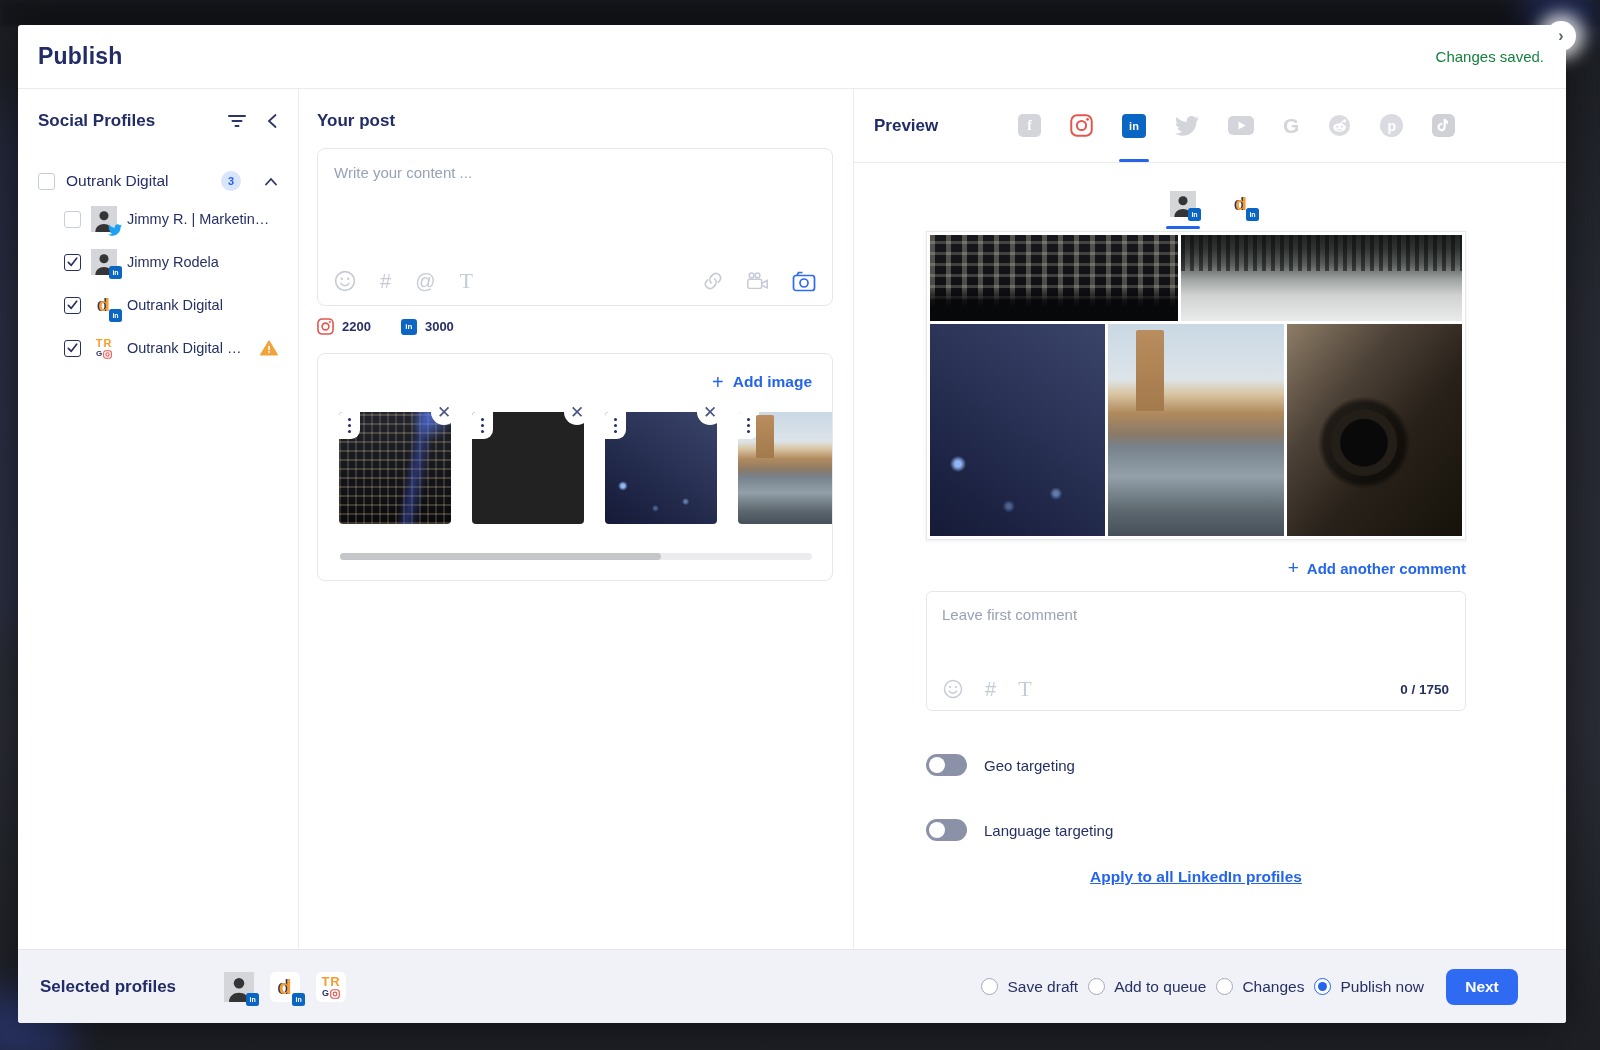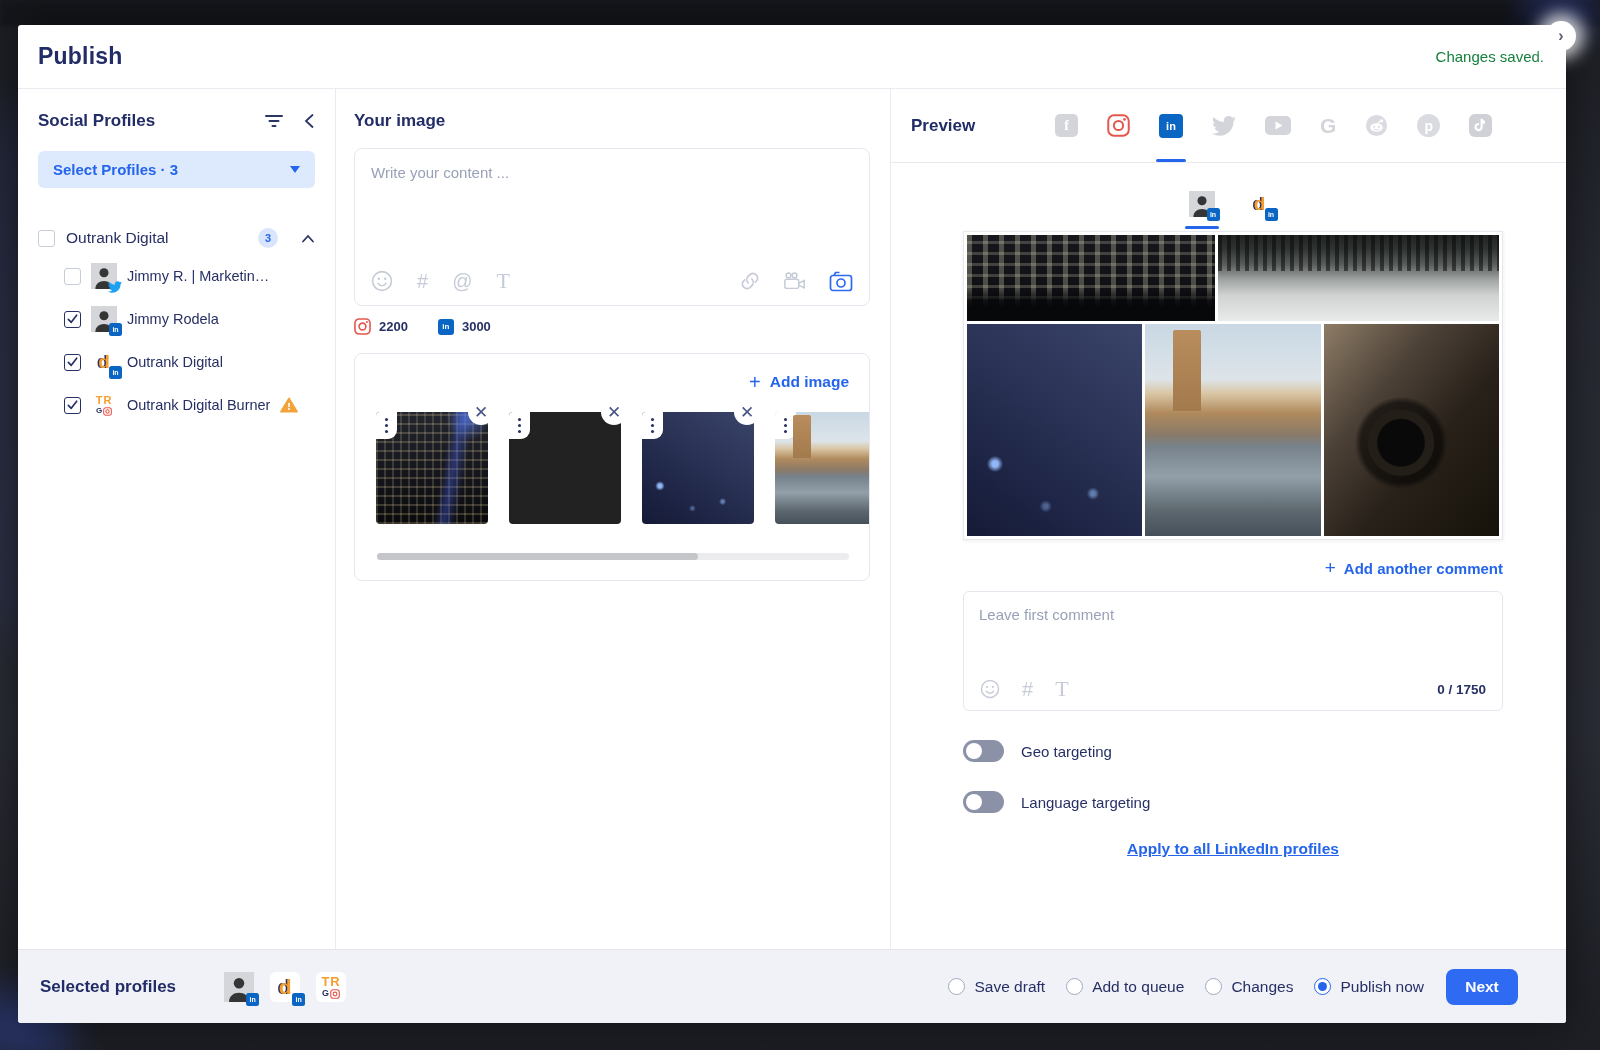"Social Profiles" .col-left { width: 318px -> 281px }
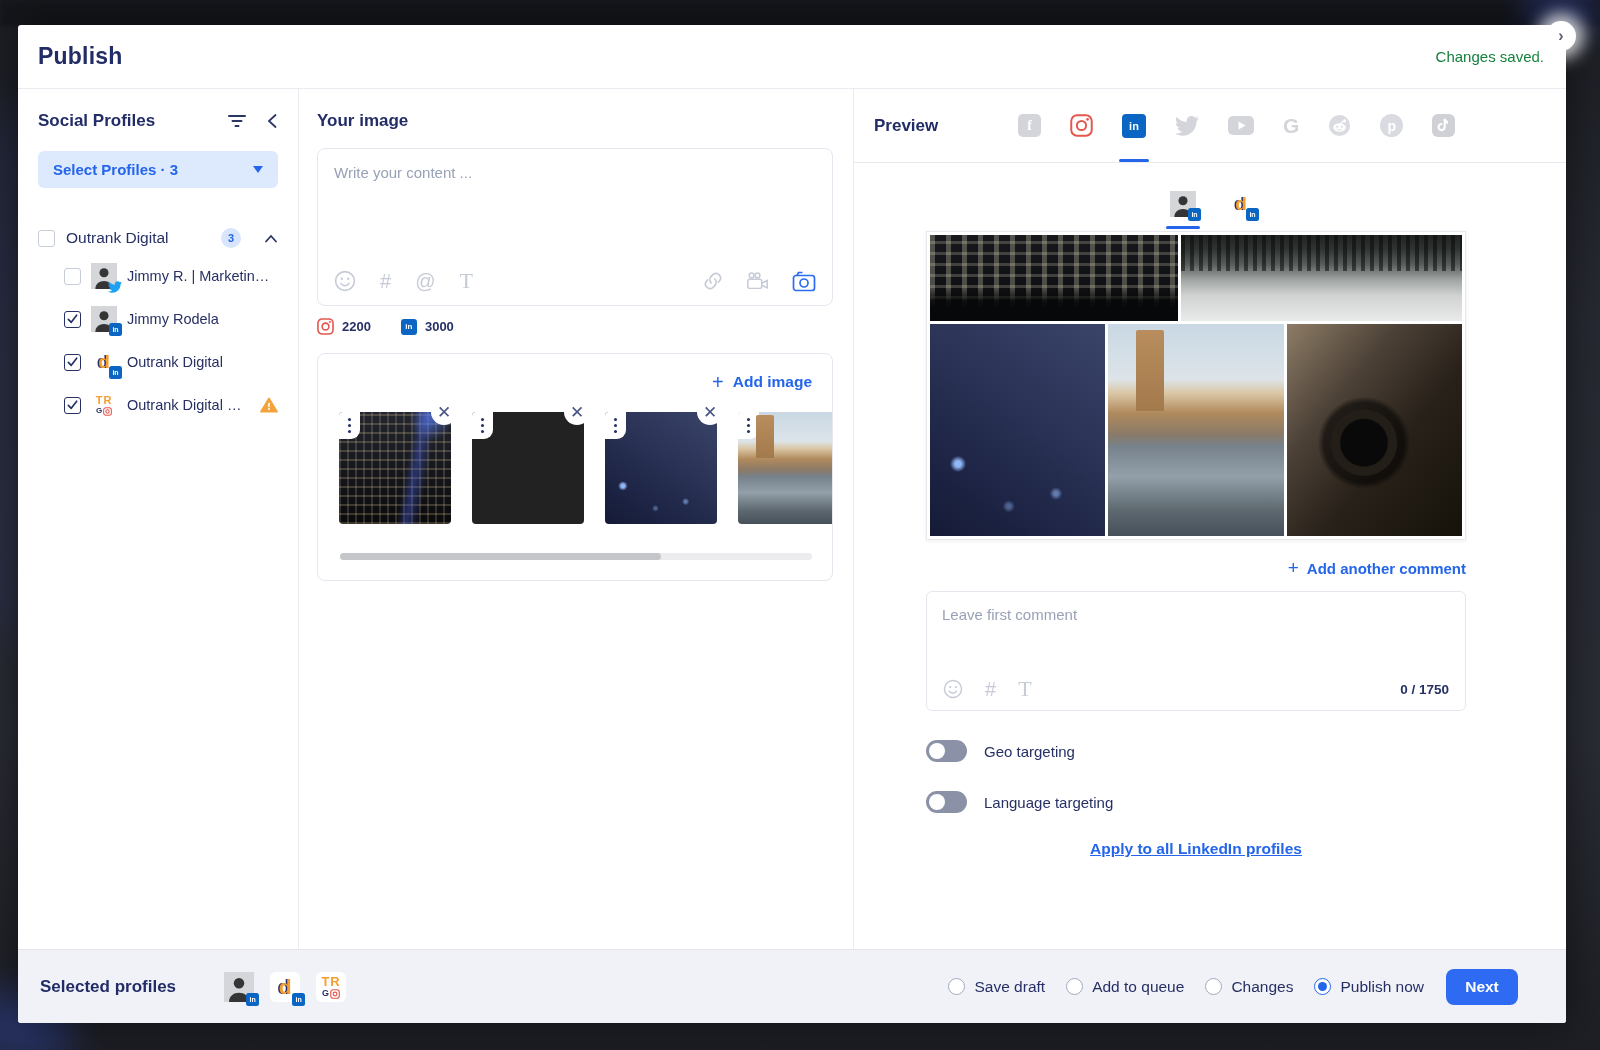"Your image" div.post-title { text: image -> post }
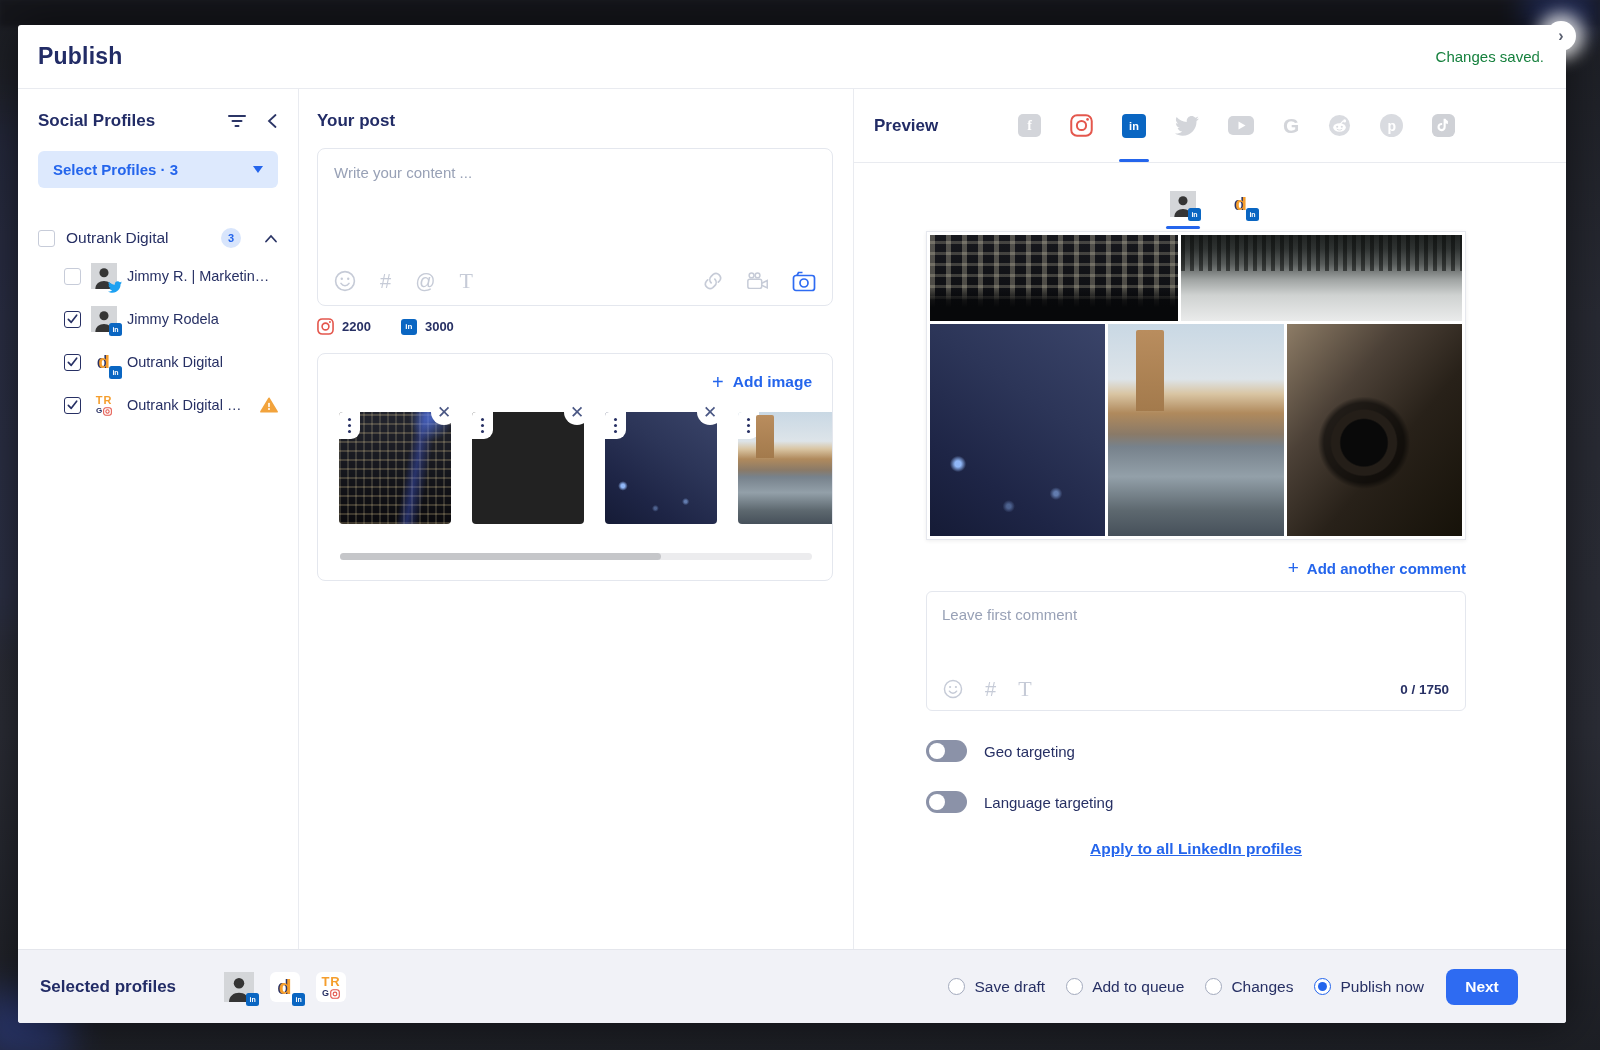"Select Profiles · 3" div.select-pill { html: <div> <span>Select Profiles · 3</span> <span></span> </div> -> none }
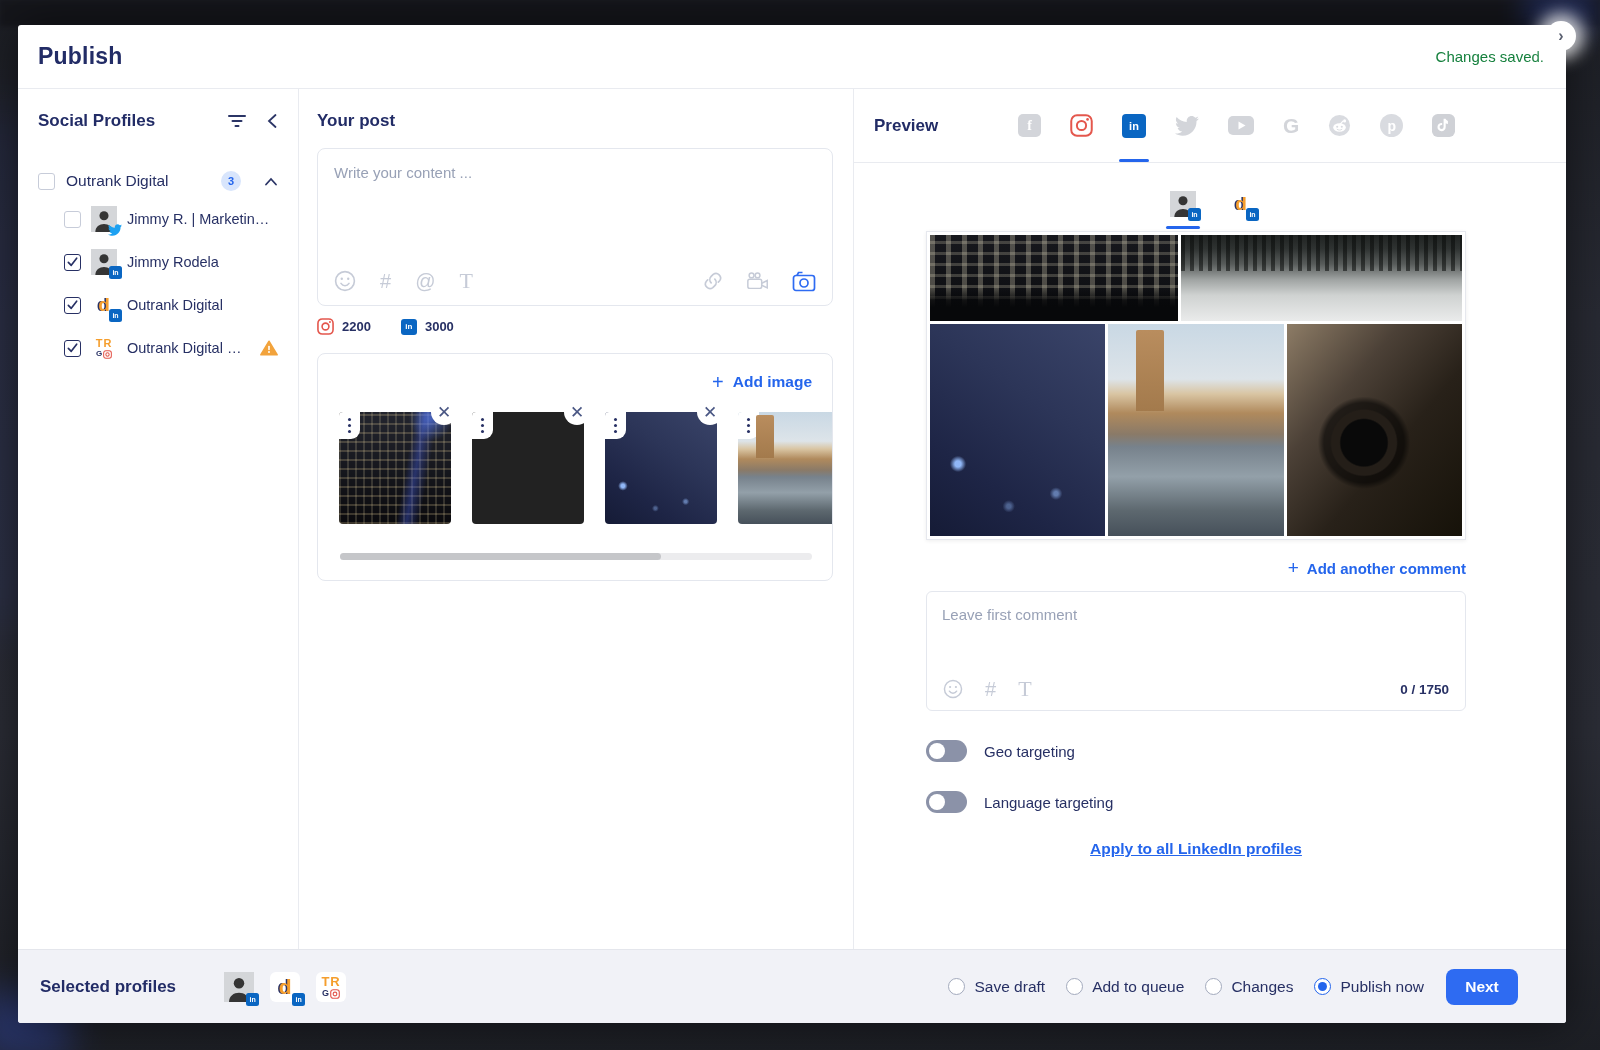"Geo targeting" .toggle-row { margin-top: 29px -> 43px }
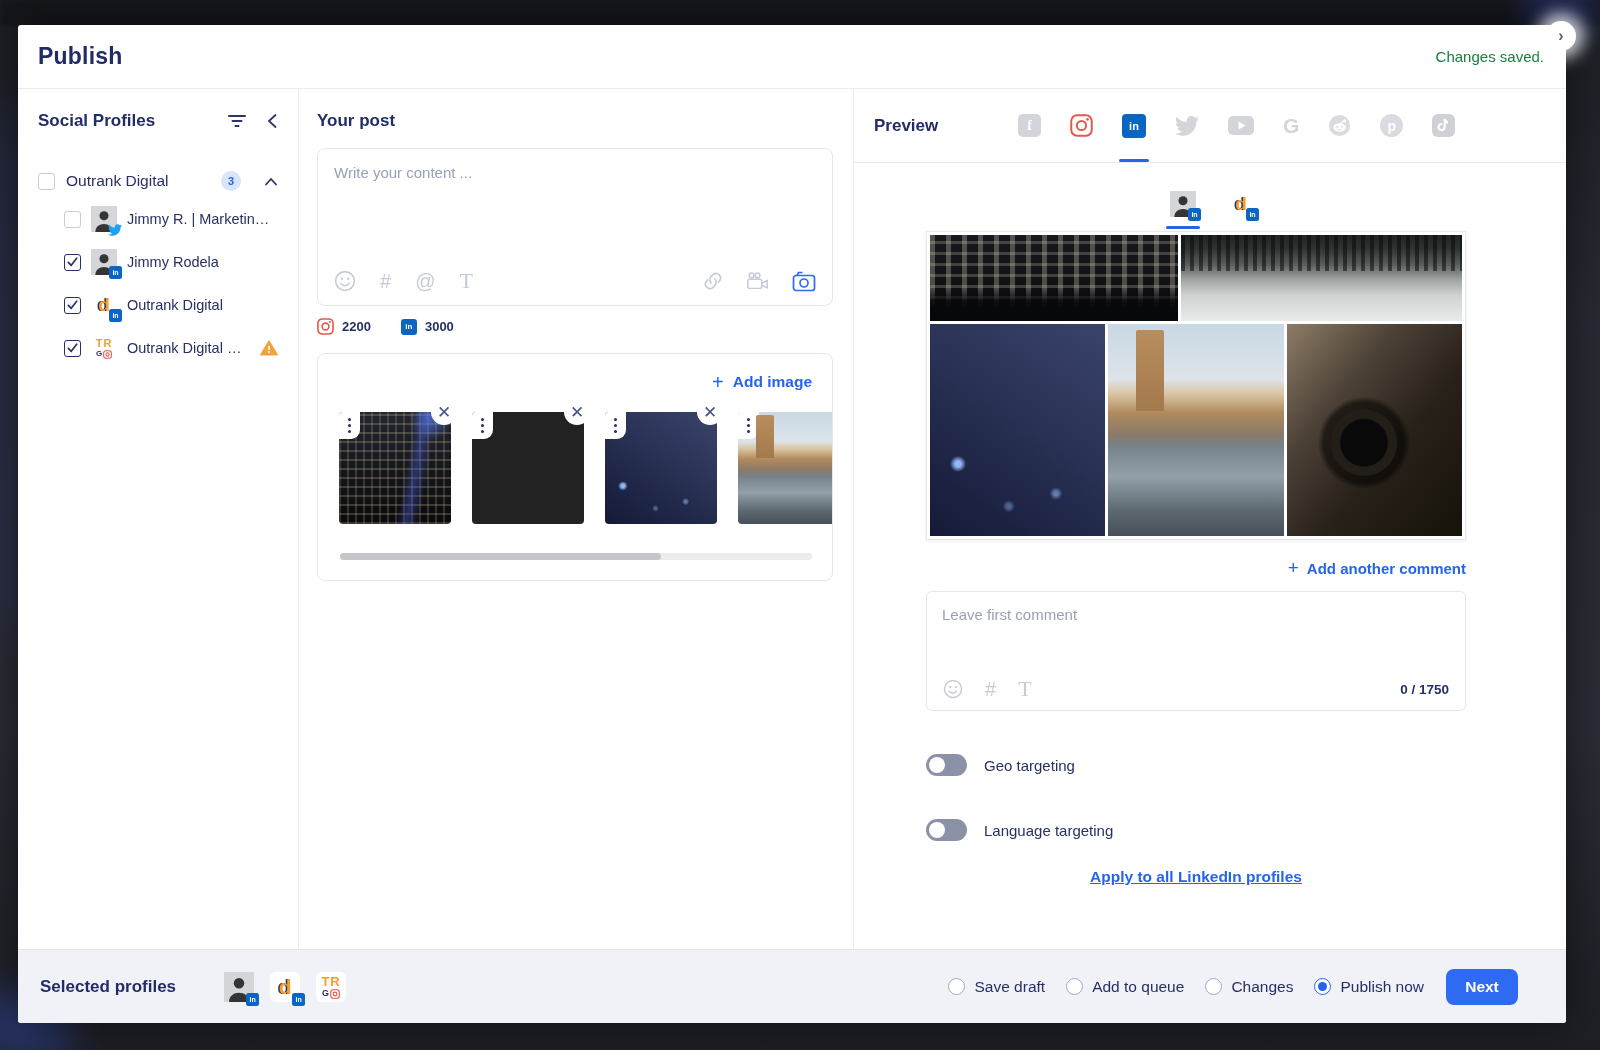"Save draft" .options { gap: 21px -> 10px }
